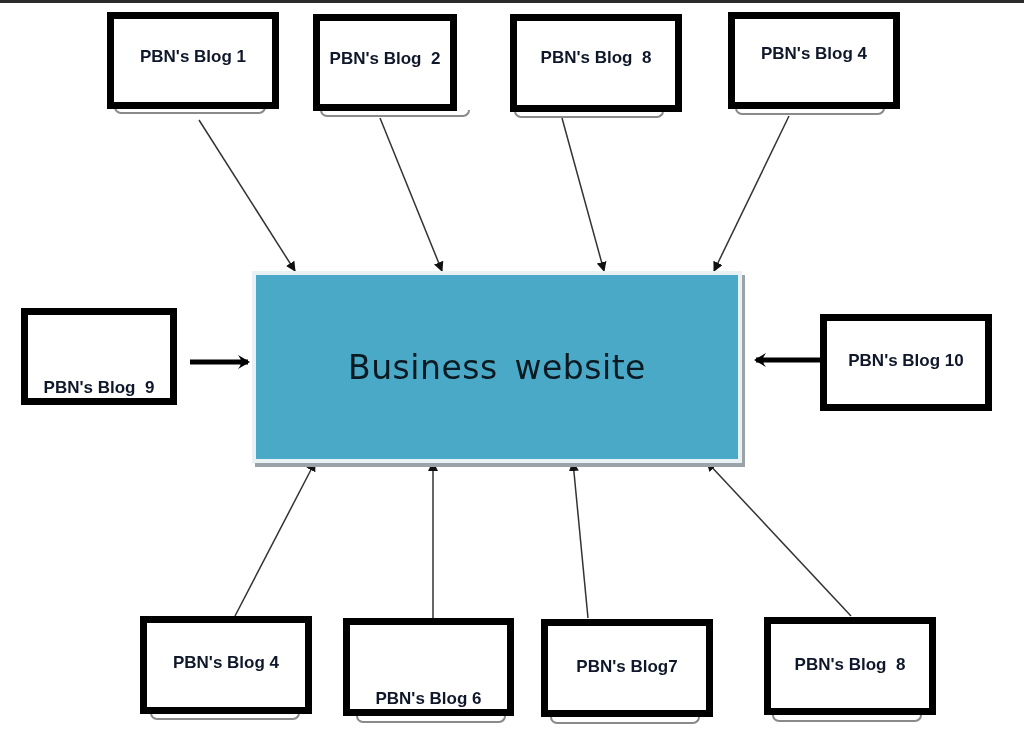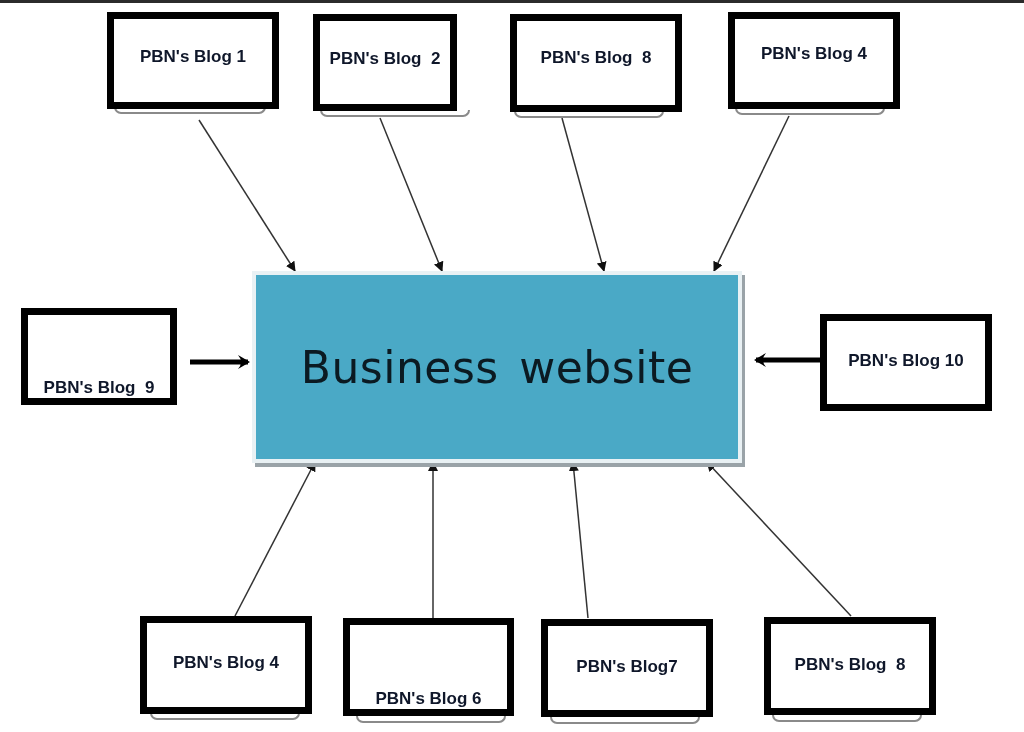"Business website" .center .title { font-size: 44px -> 33px }
